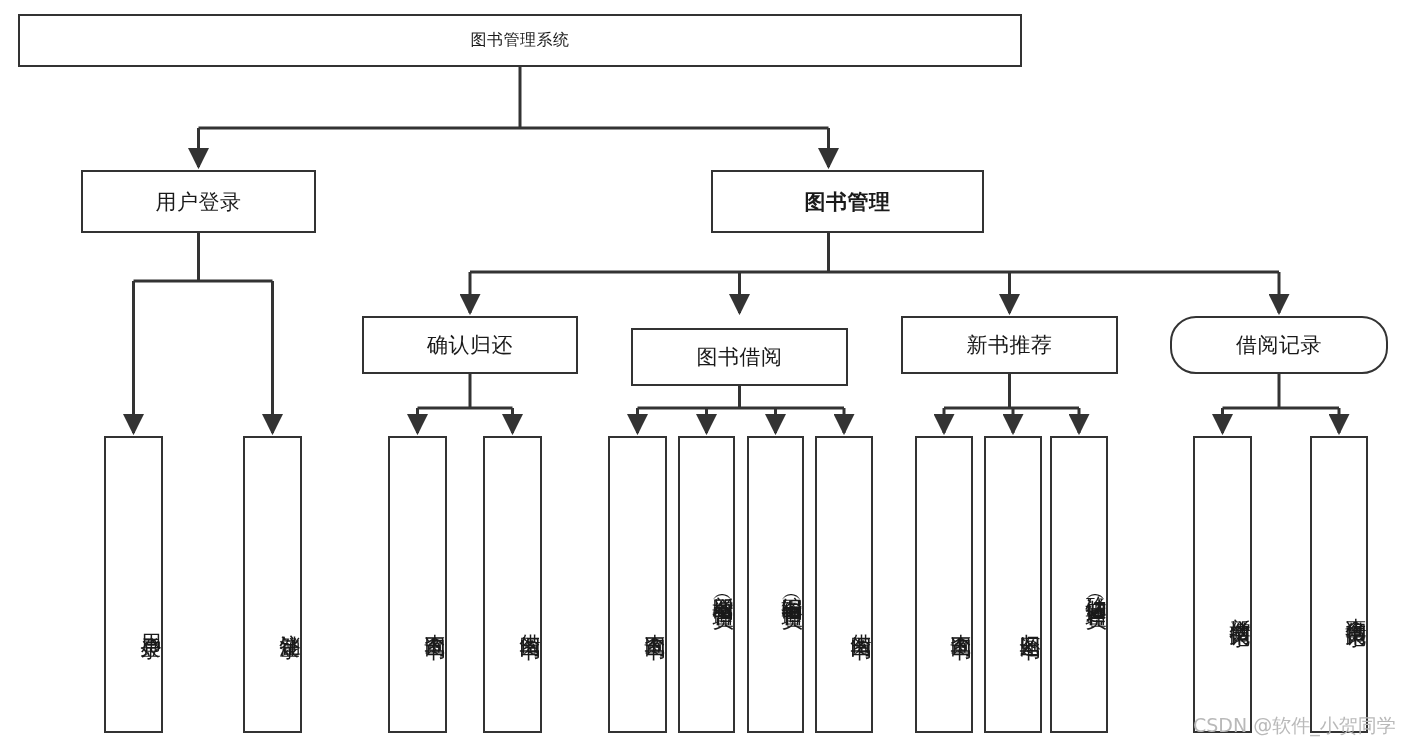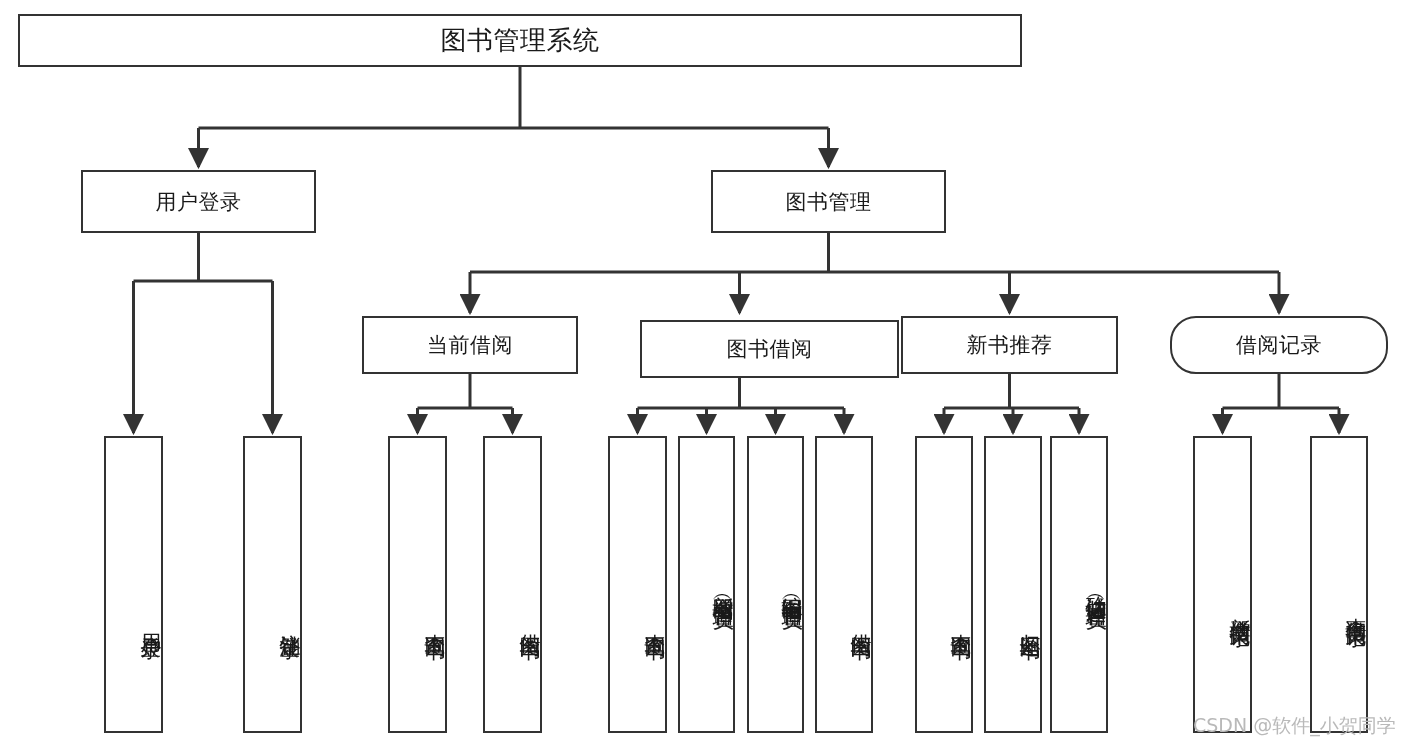"图书管理系统" .node.root { font-size: 26px -> 16px }
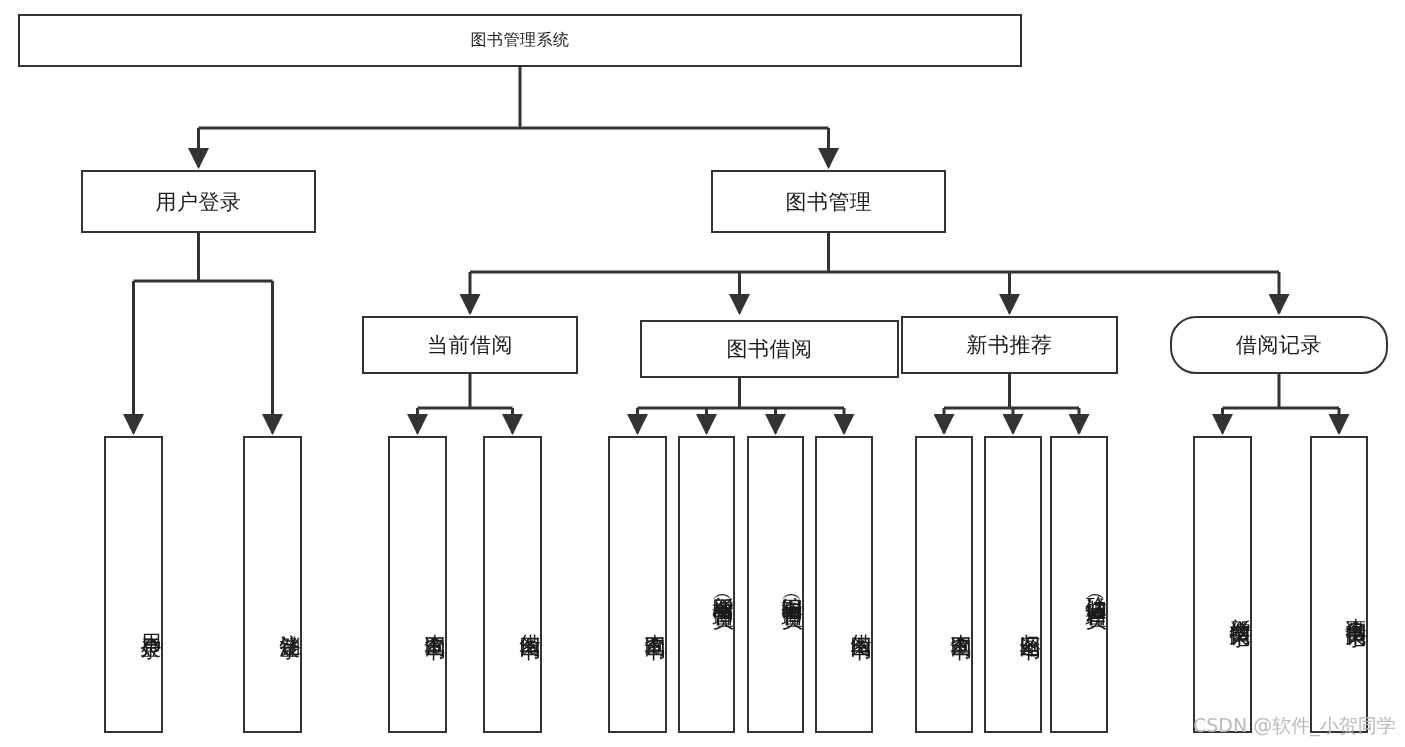"图书管理" div.node { font-weight: none -> bold; width: 235px -> 273px }
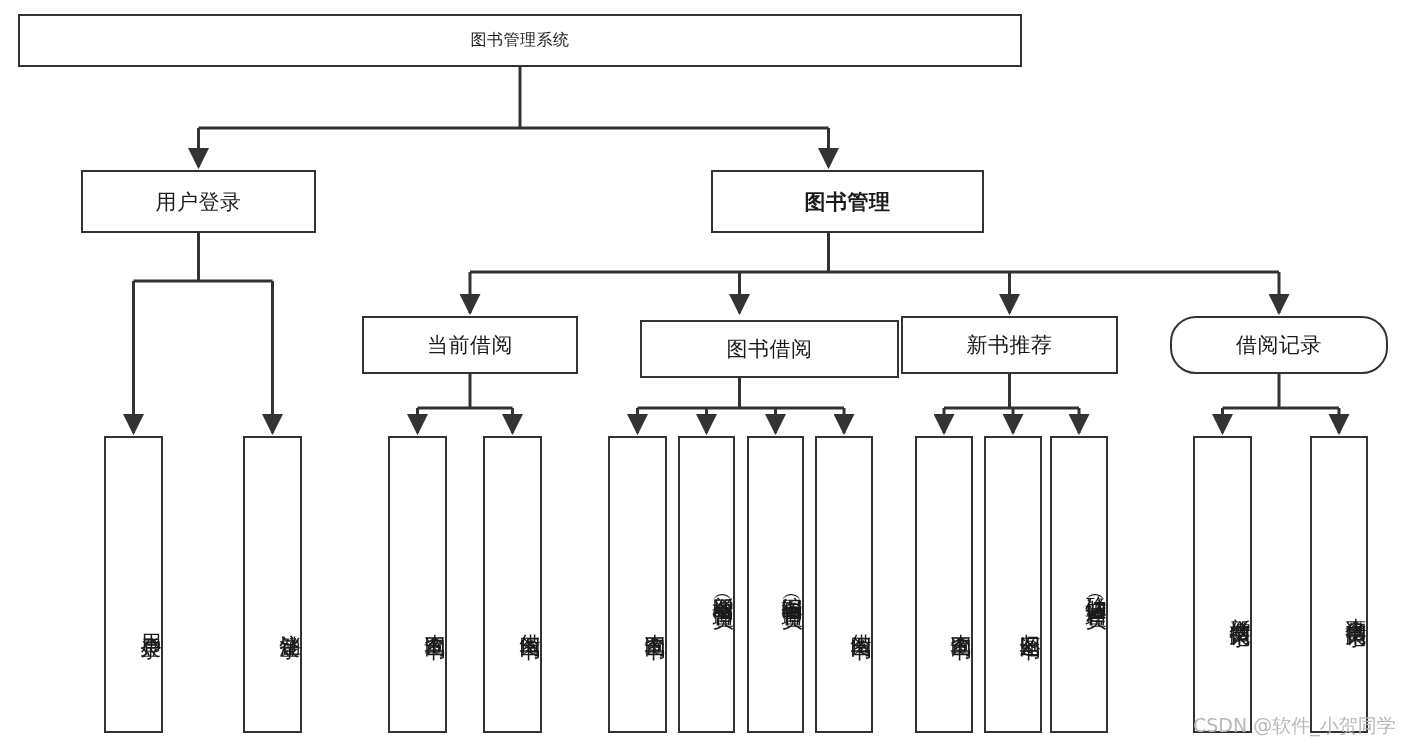"当前借阅" span { text: 当前借阅 -> 确认归还 }
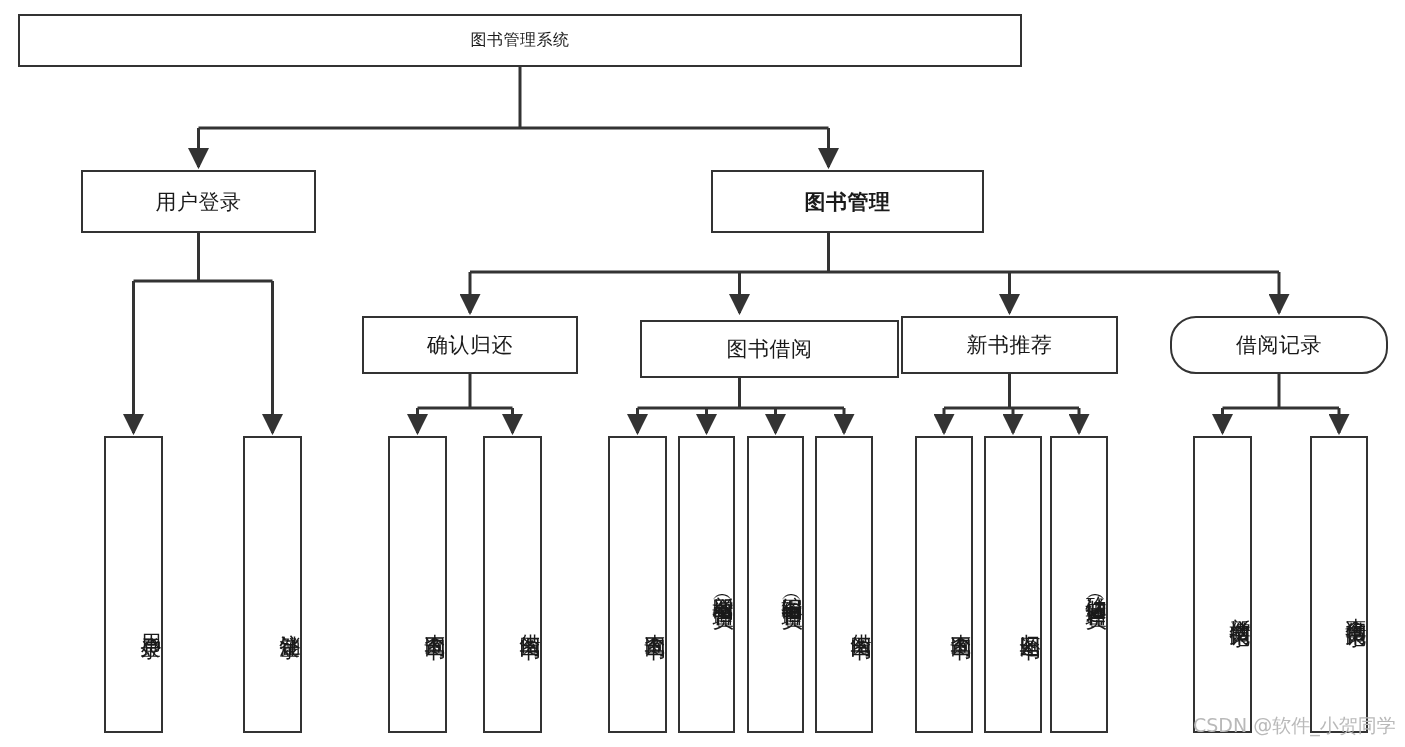"图书借阅" div.node { margin-left: 9px -> none; top: 320px -> 328px; width: 259px -> 217px }
